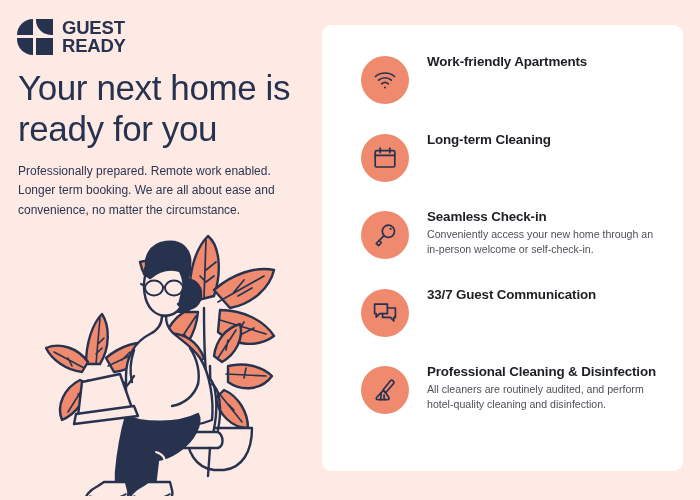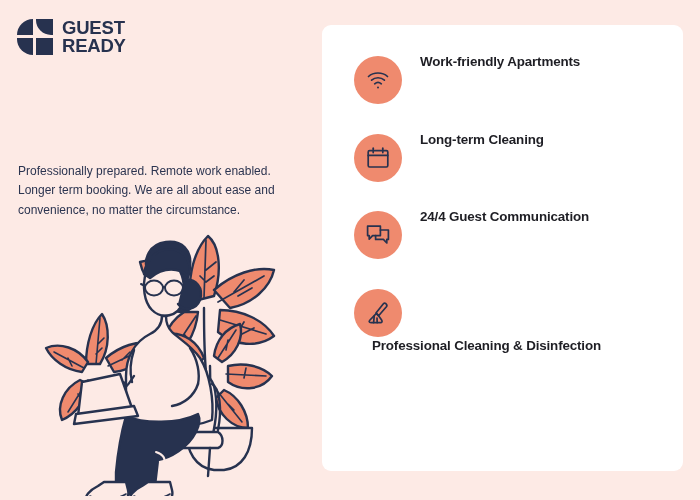"Work-friendly Apartments" .feature-list { left: 2px -> 9px }
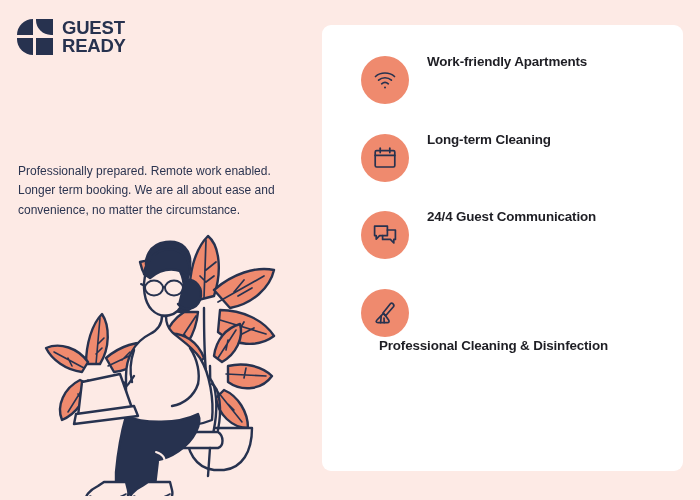"Your next home is ready" div.headline { html: none -> <div>Your next home is ready for you</div> }
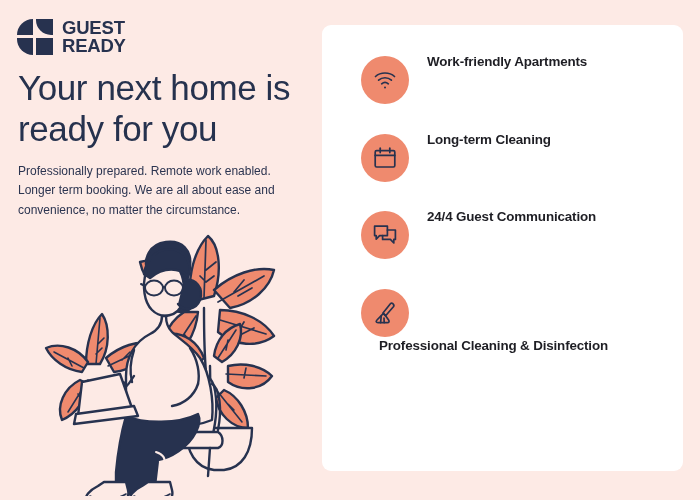"Seamless Check-in" div.feature { html: none -> <div> <div> <svg> <g> <circle></circle> <circle></circle> <path></path> <path></path> </g> </svg> </div> <div> <div>Seamless Check-in</div> <div>Conveniently access your new home through an in-person welcome or self-check-in.</div> </div> </div> }
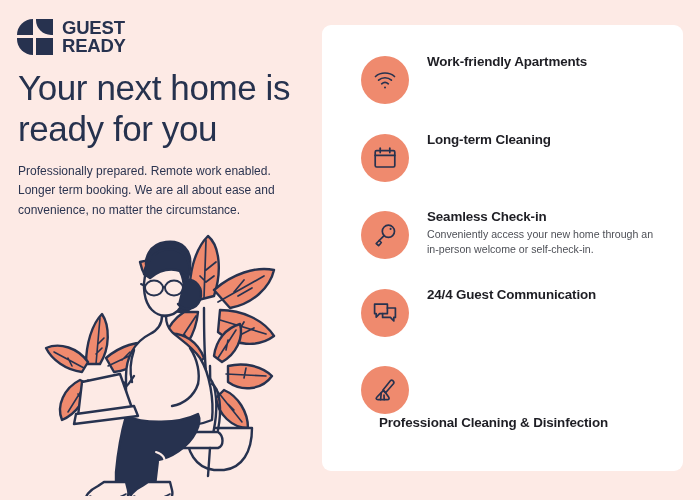"24/4 Guest Communication" div.f-title { text: 24/4 -> 33/7 }
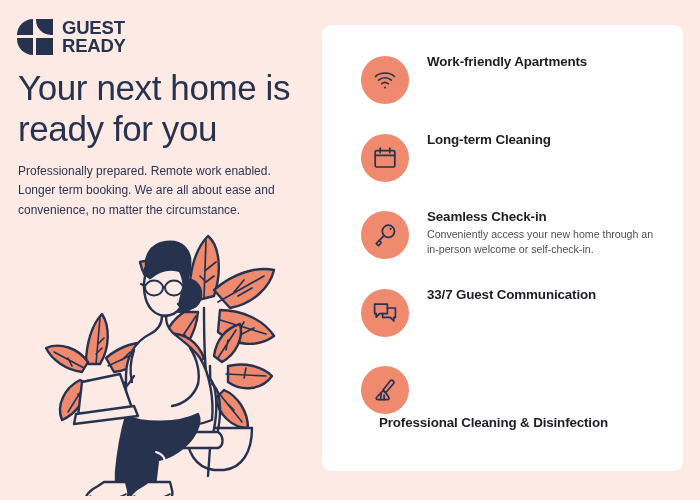"Professional Cleaning & Disinfection" .feature:last-child { flex-direction: column -> none }
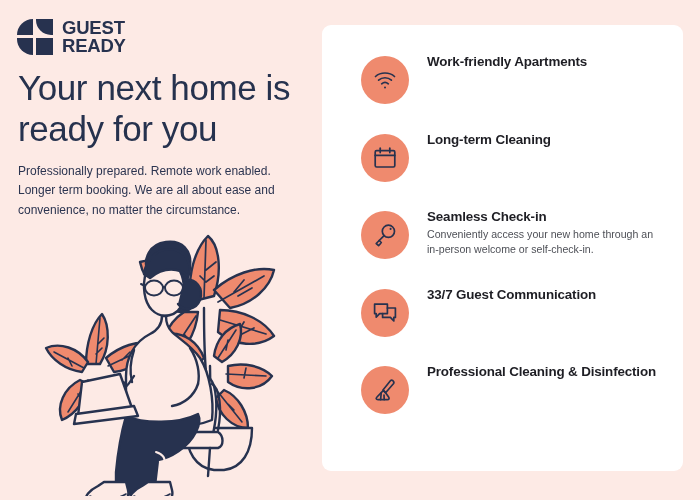"All cleaners are routinely audited," div.f-desc { html: none -> <div>All cleaners are routinely audited, and perform hotel-quality cleaning and disinfection.</div> }
